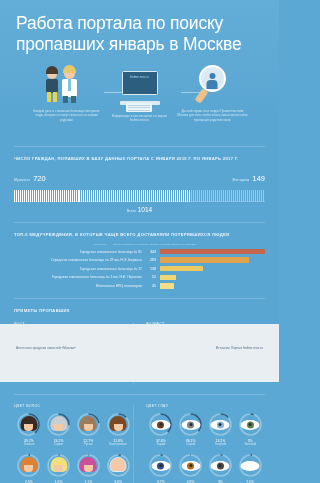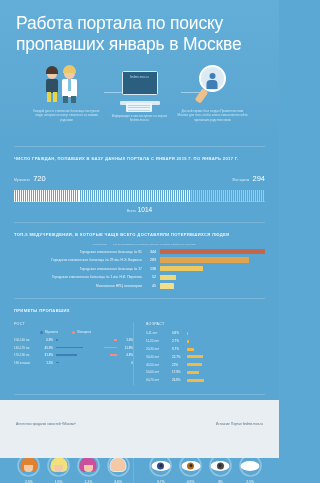"Работа портала по поиску" .page { height: 458px -> 382px }
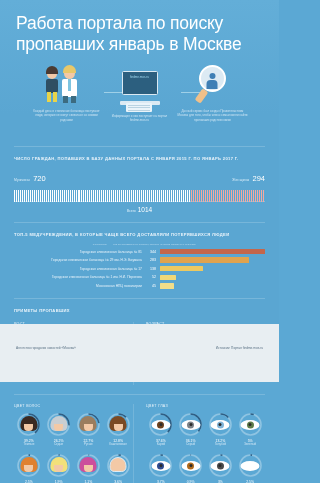"294" span.gender-num { text: 294 -> 149 }
